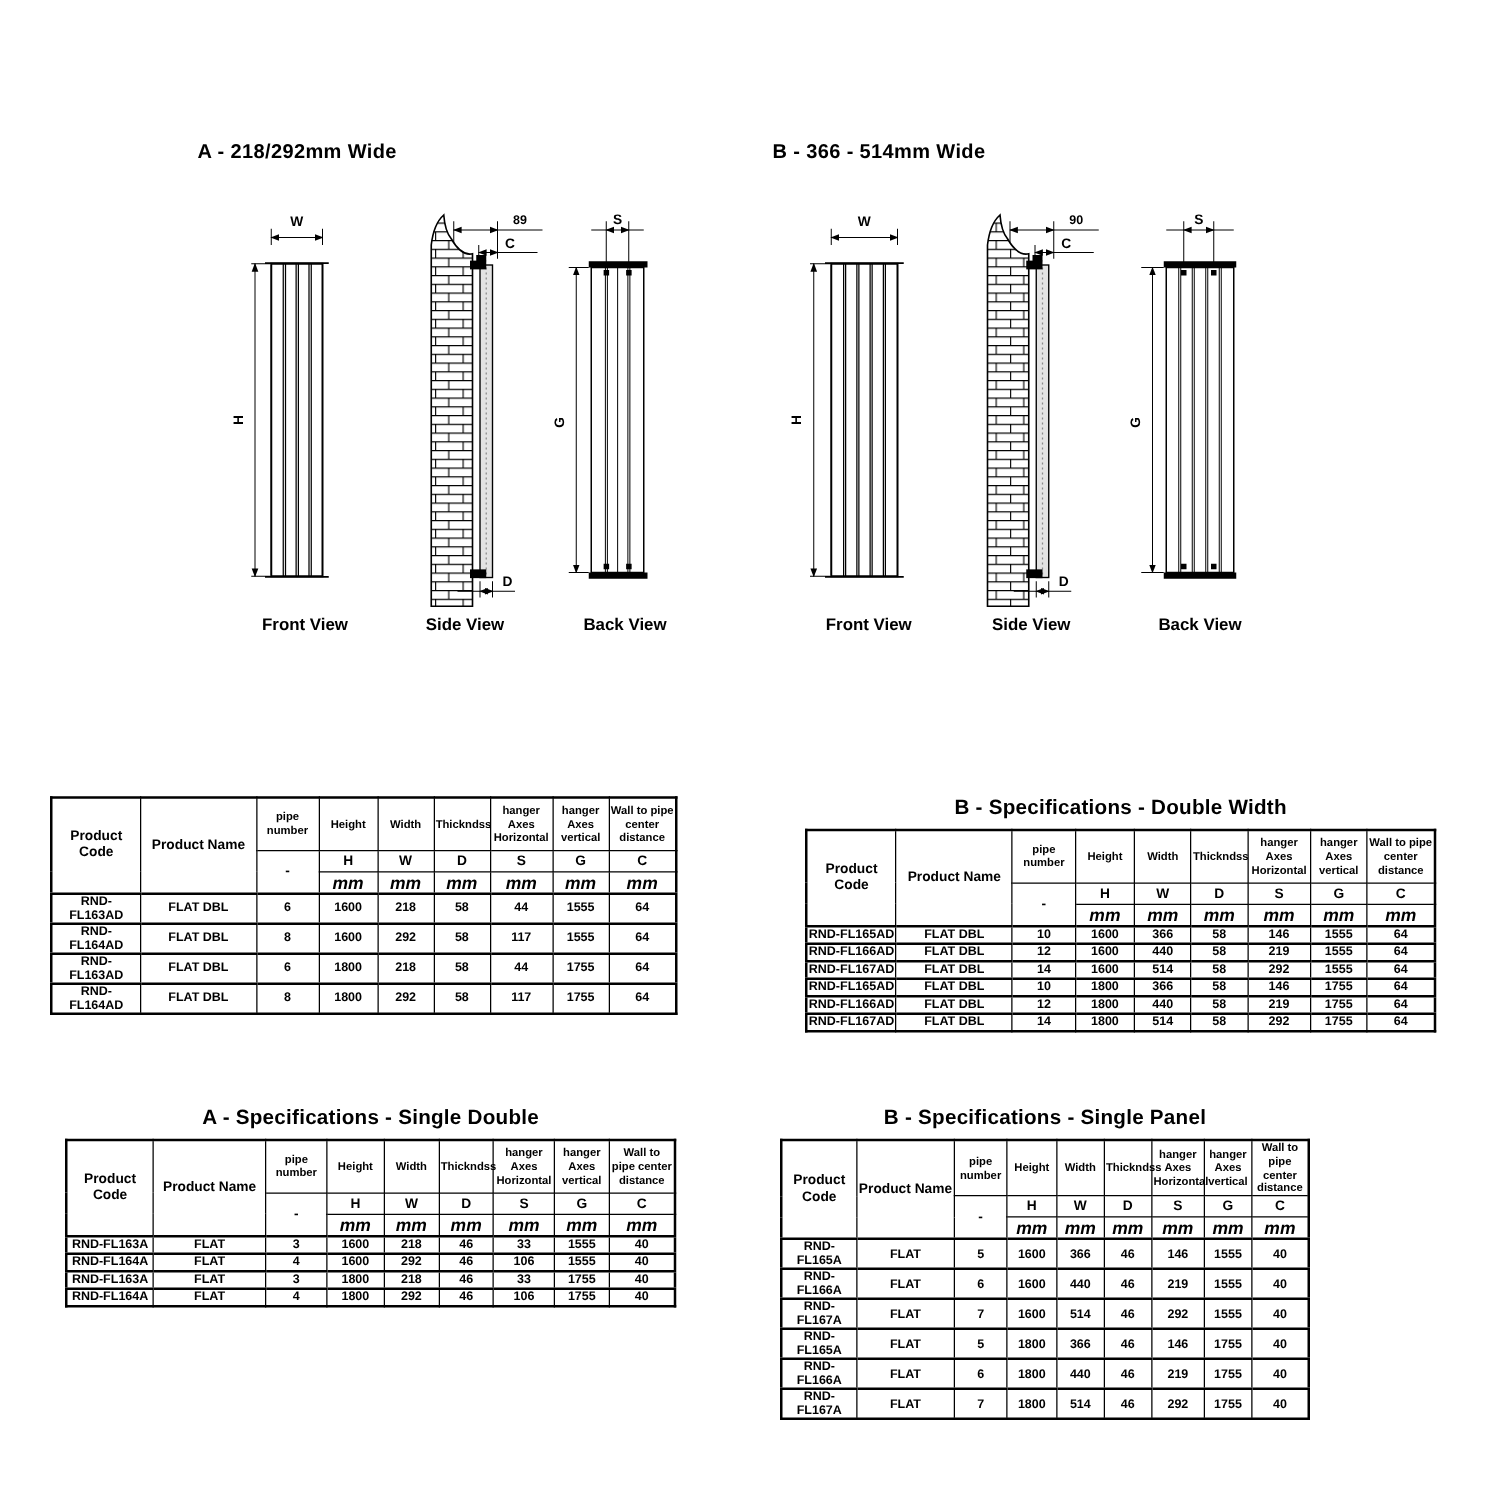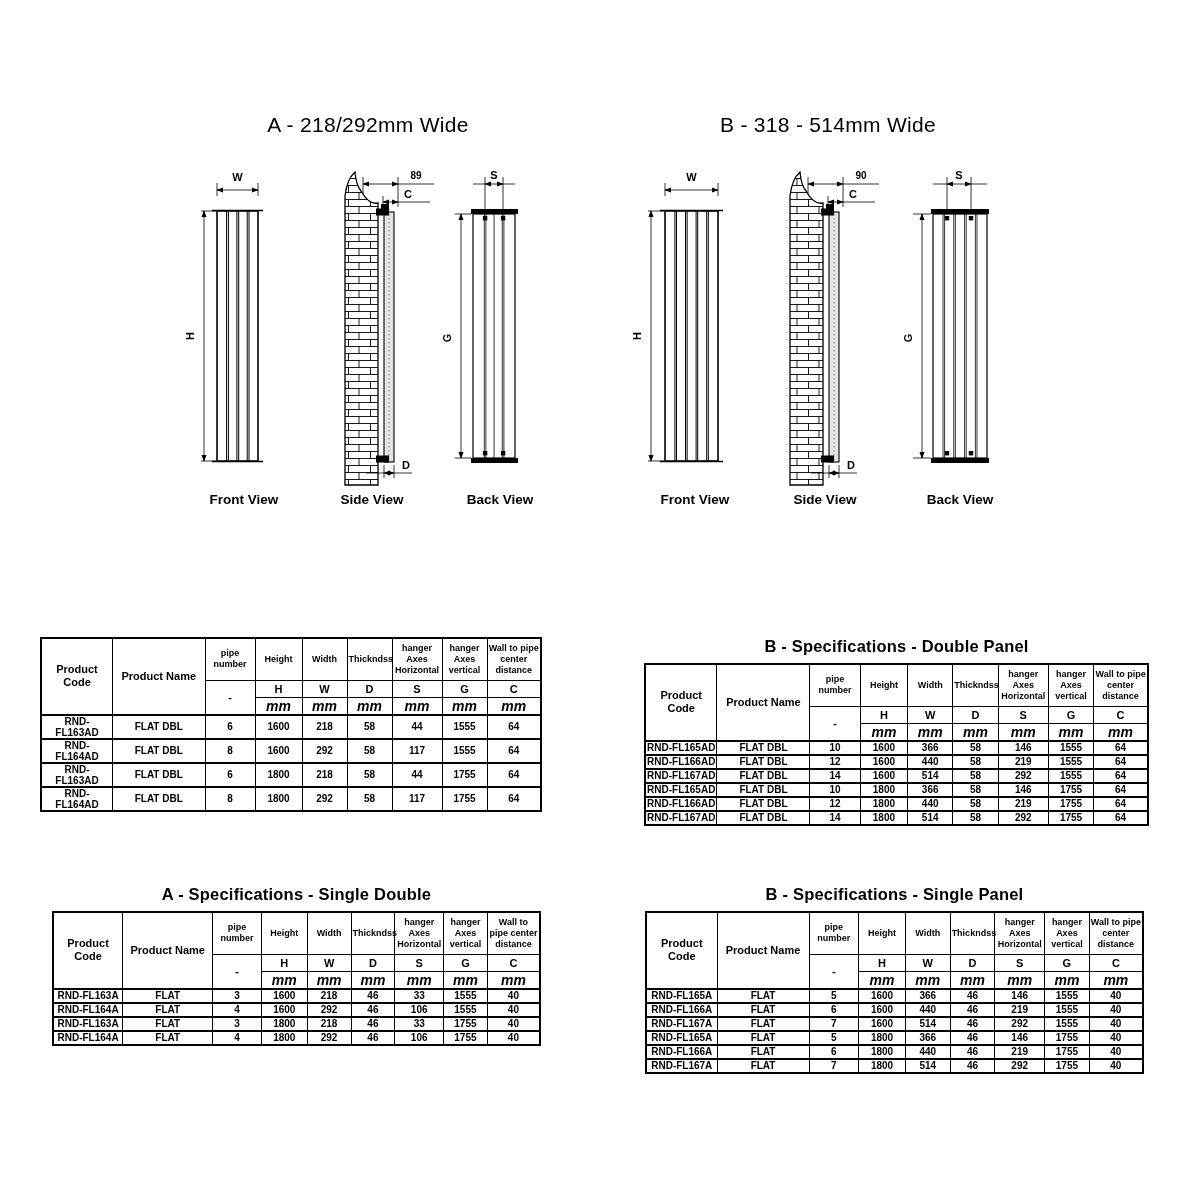"A - 218/292mm Wide" .dg-title { font-size: 21px -> 16px; font-weight: normal -> bold; text-align: center -> left }
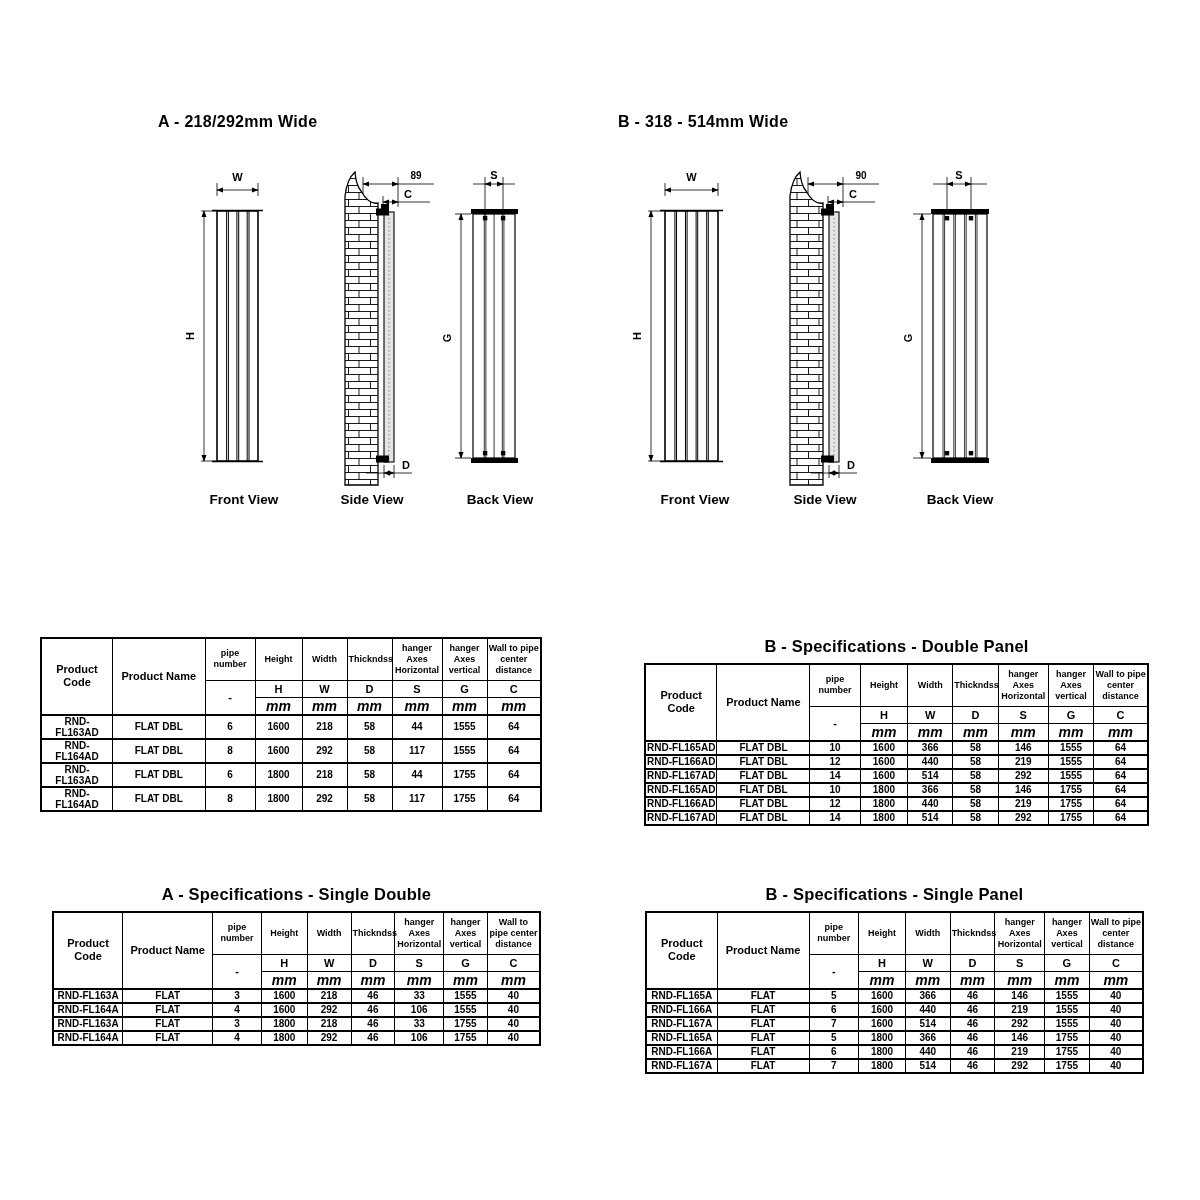"B - 318 - 514mm" div.dg-title { text: 318 -> 366 }
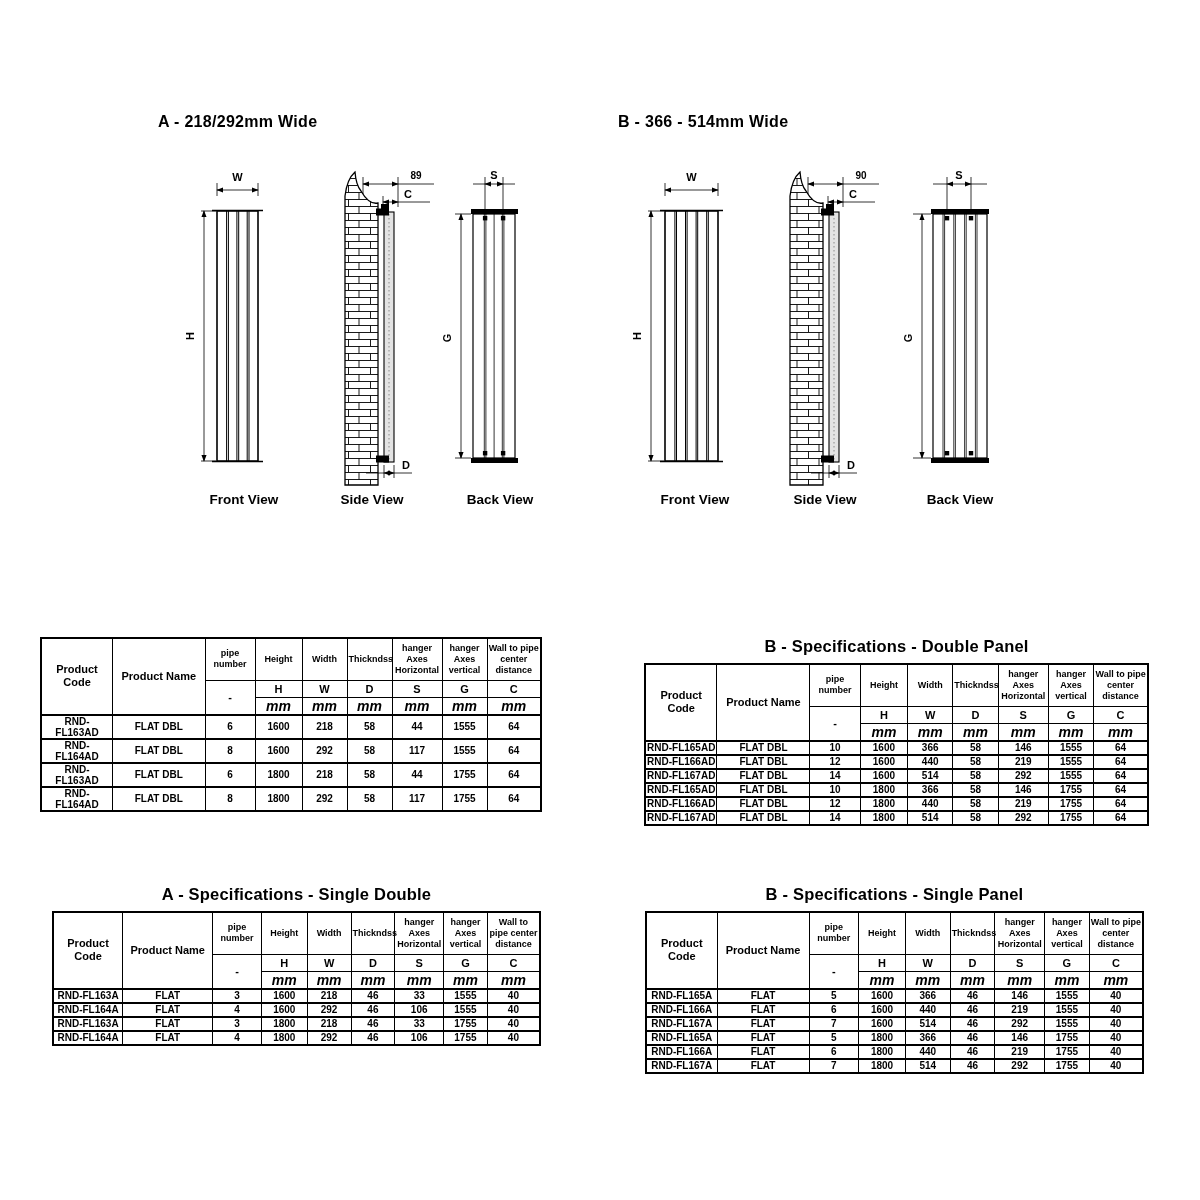"B - Specifications - Double" div.spec-title { text: Panel -> Width }
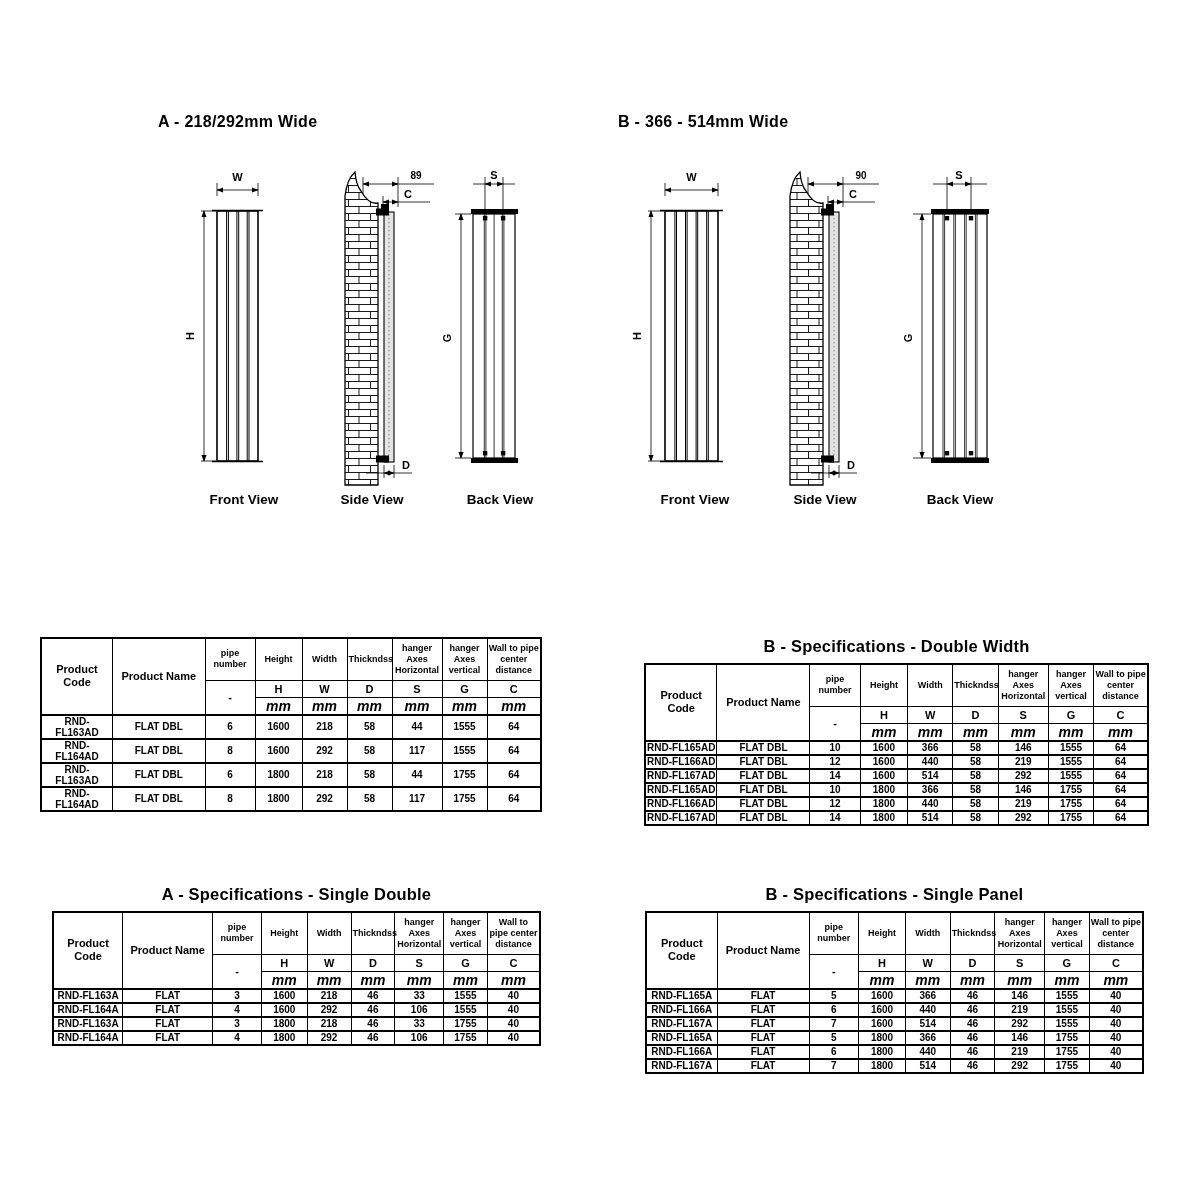"B - Specifications - Single" .p3 { left: 645px -> 624px; width: 499px -> 424px }
